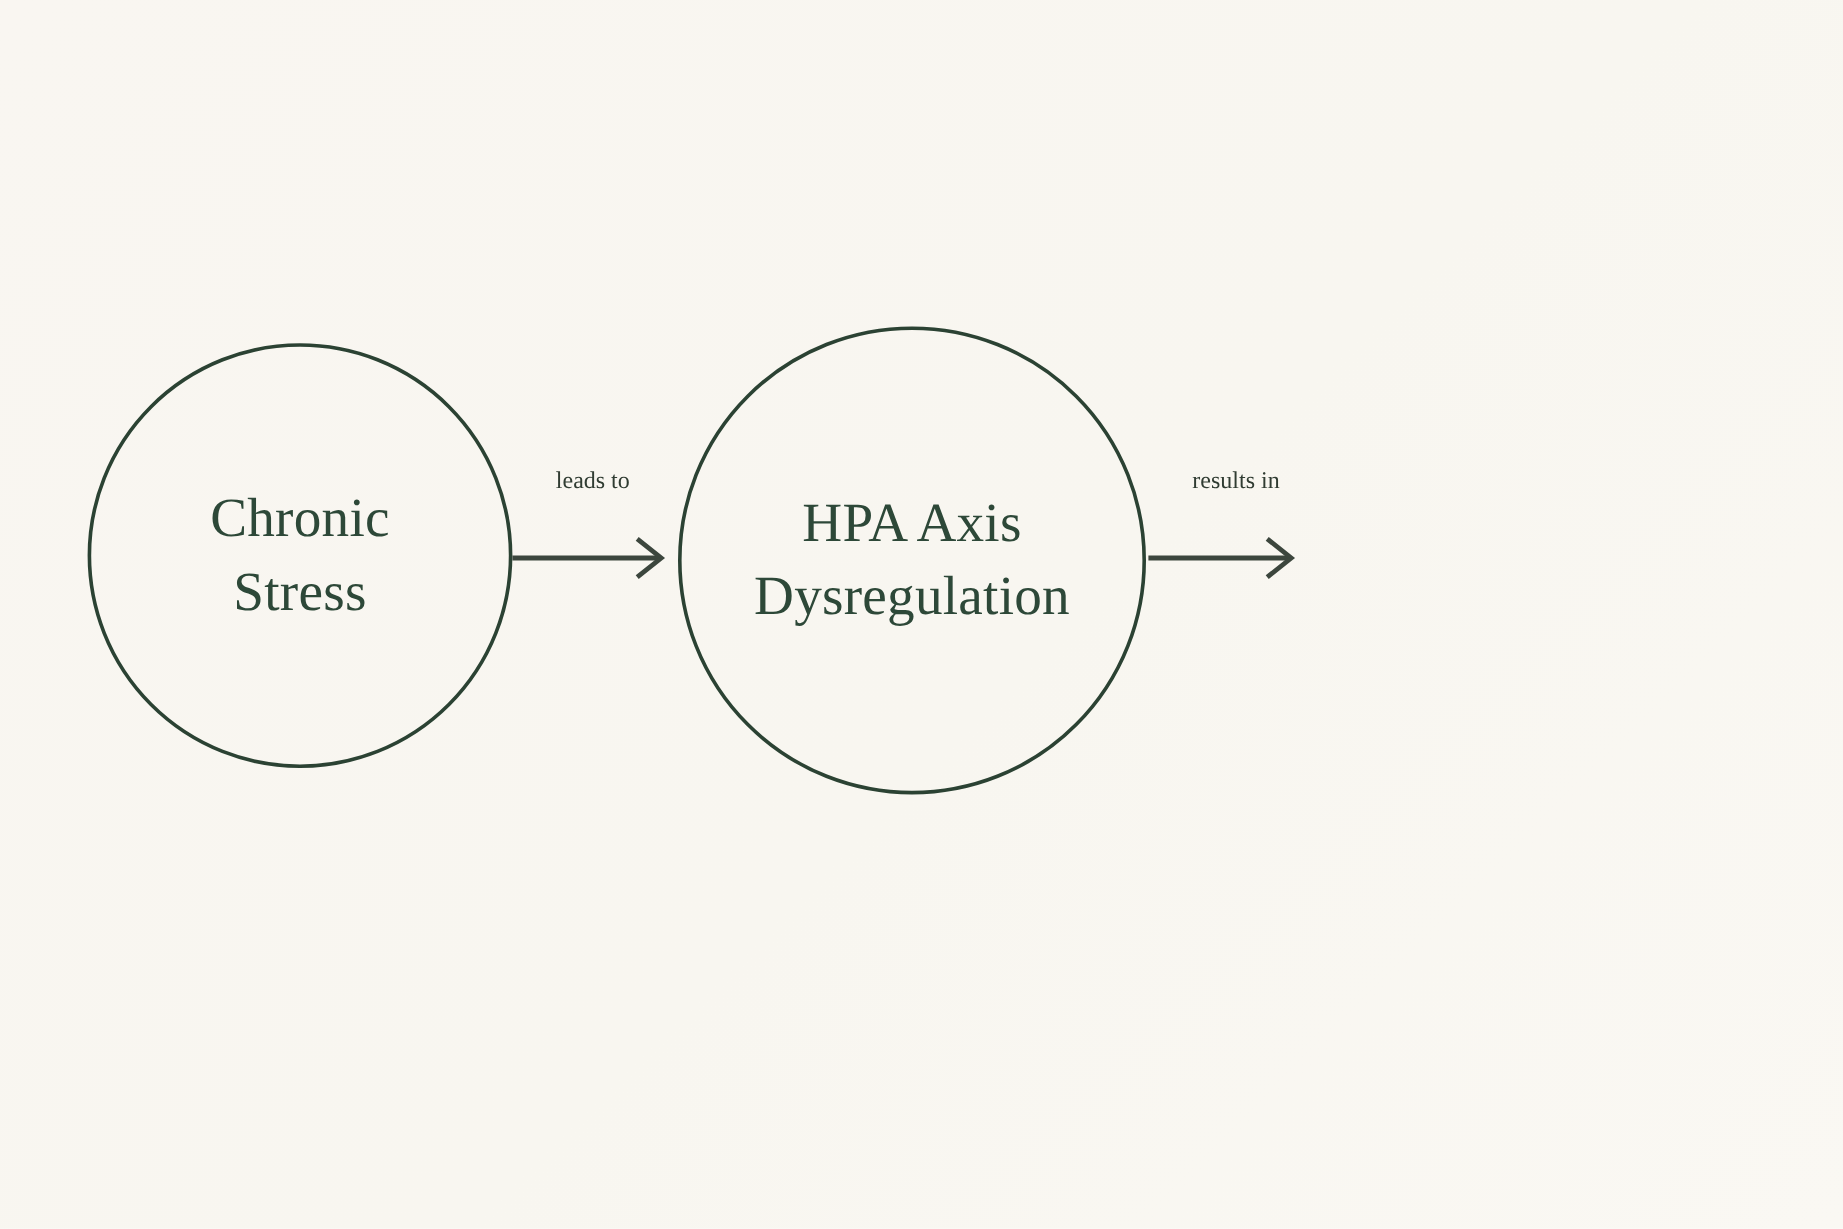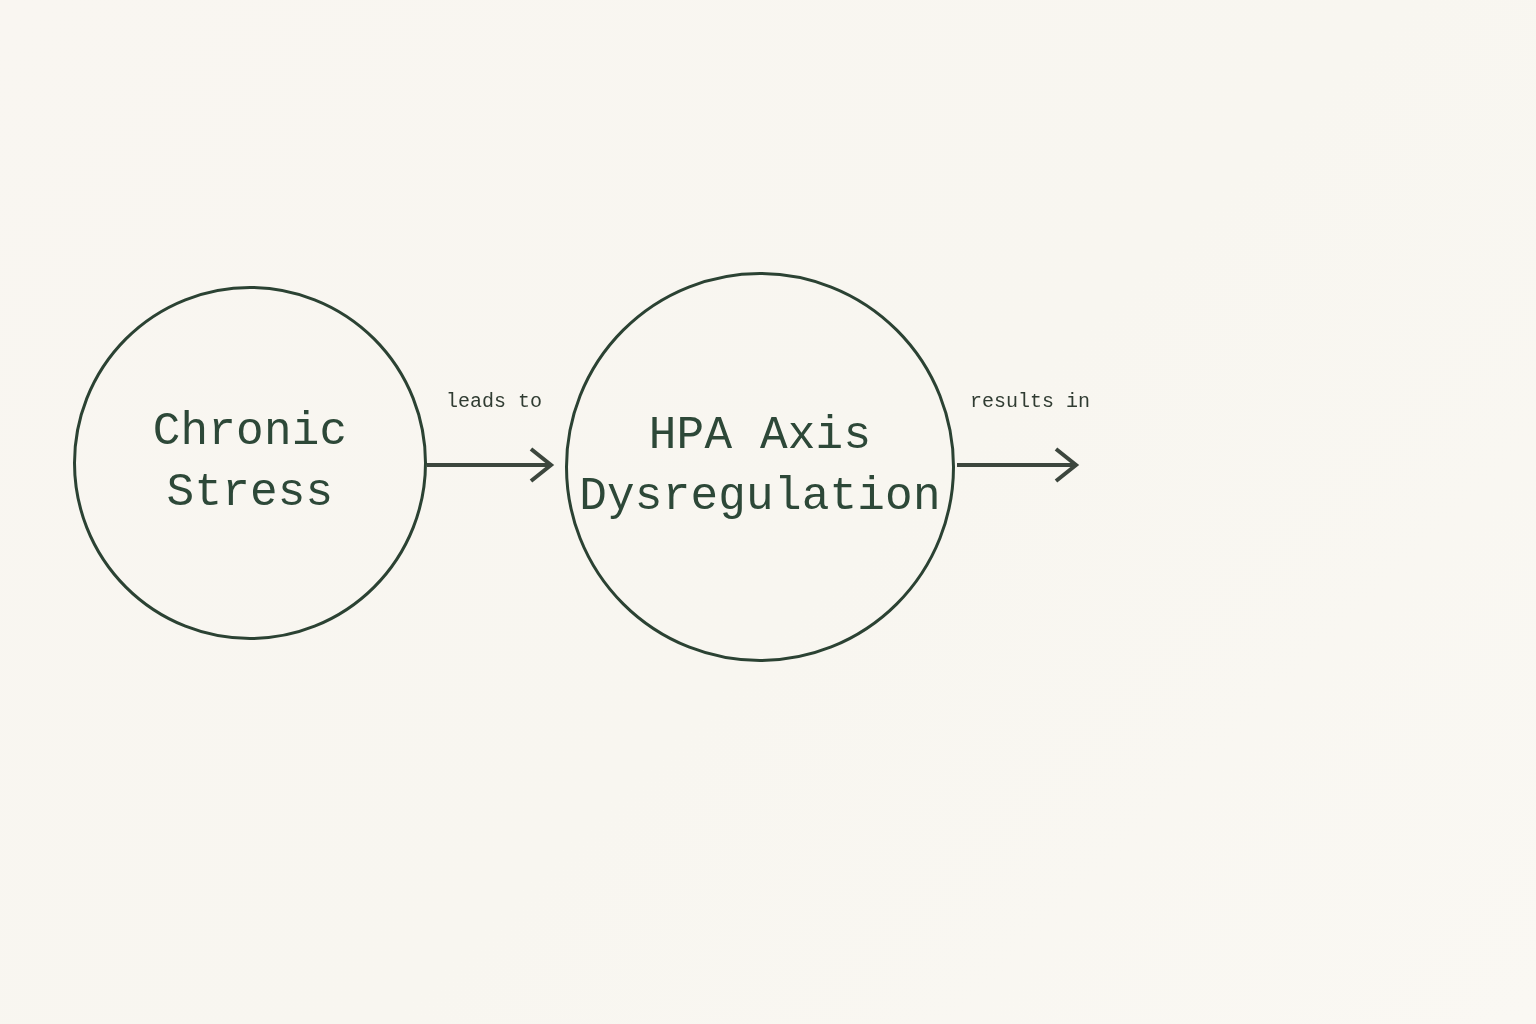"Chronic" .canvas { font-family: Liberation Mono, monospace -> Liberation Serif, serif }
